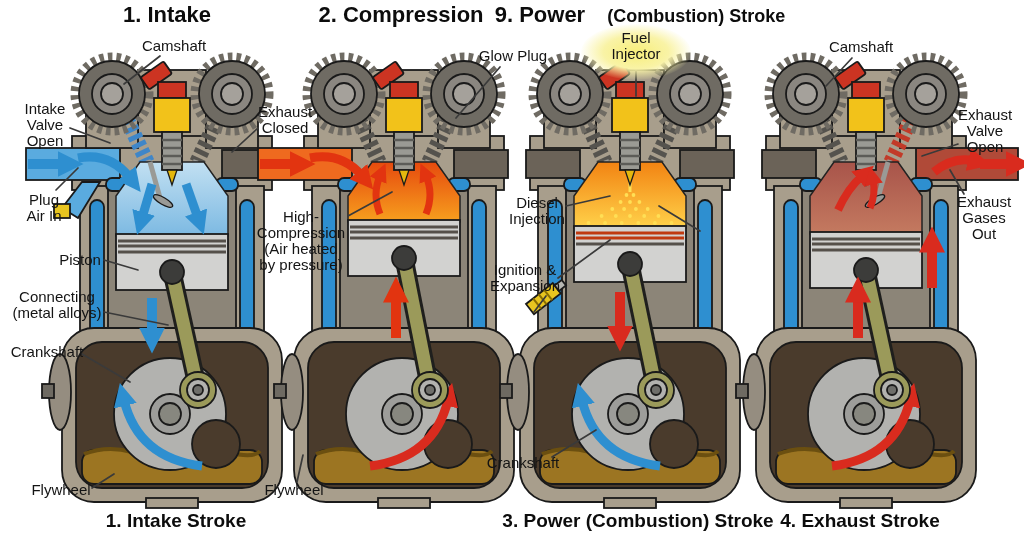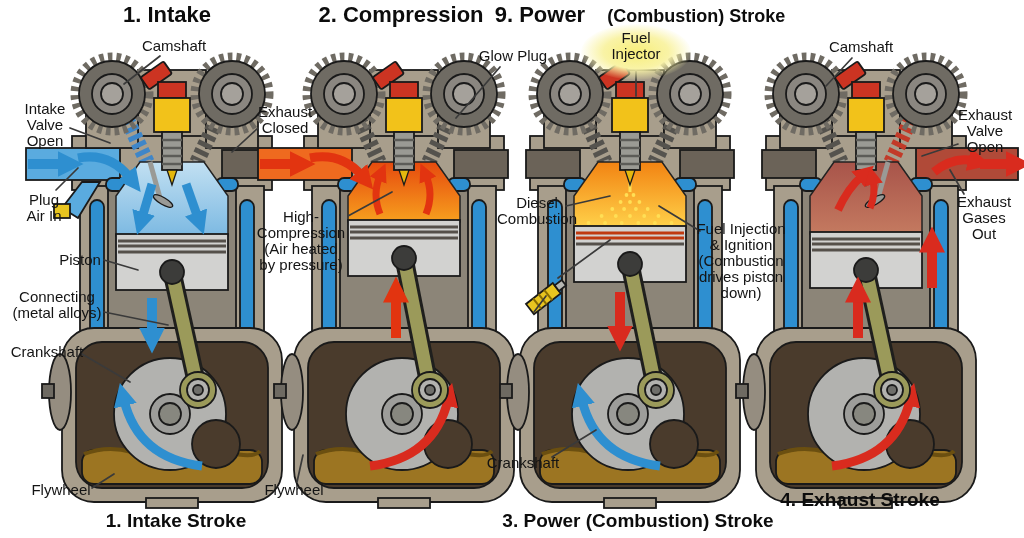"Diesel" div.lbl { text: Combustion -> Injection }
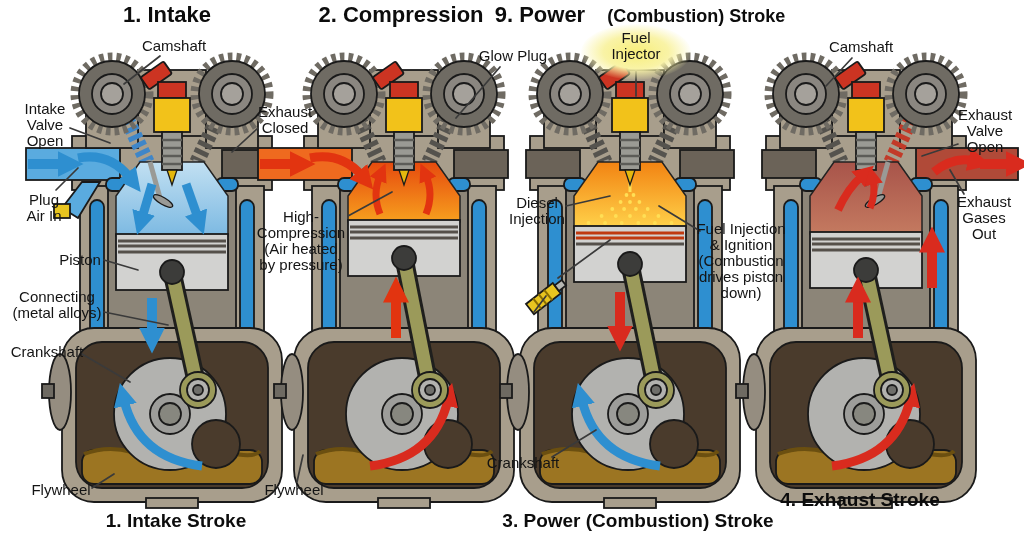"Fuel Injection" div.lbl { html: <div>Fuel Injection &amp; Ignition (Combustion drives piston down)</div> -> none }
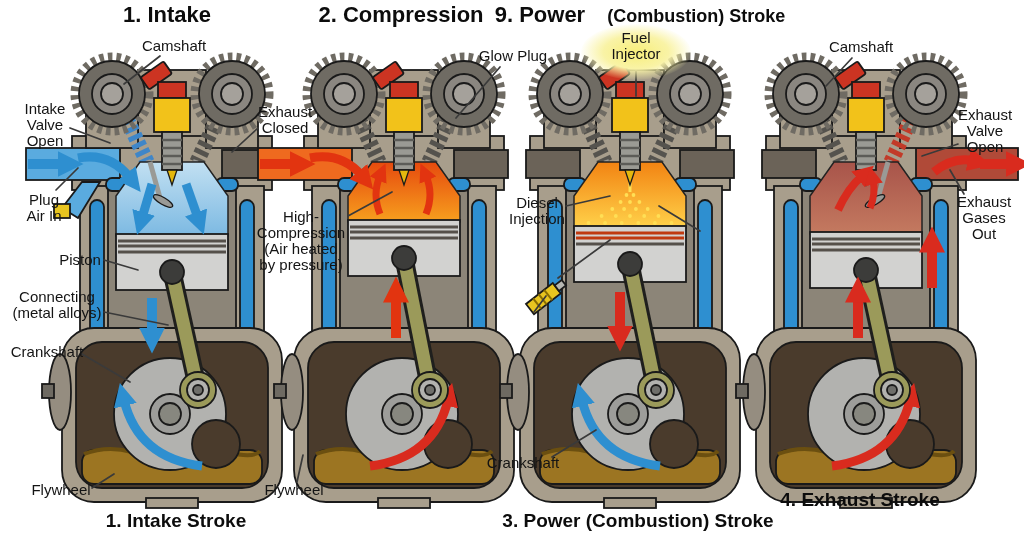"Ignition &" div.lbl { html: none -> <div>Ignition &amp; Expansion</div> }
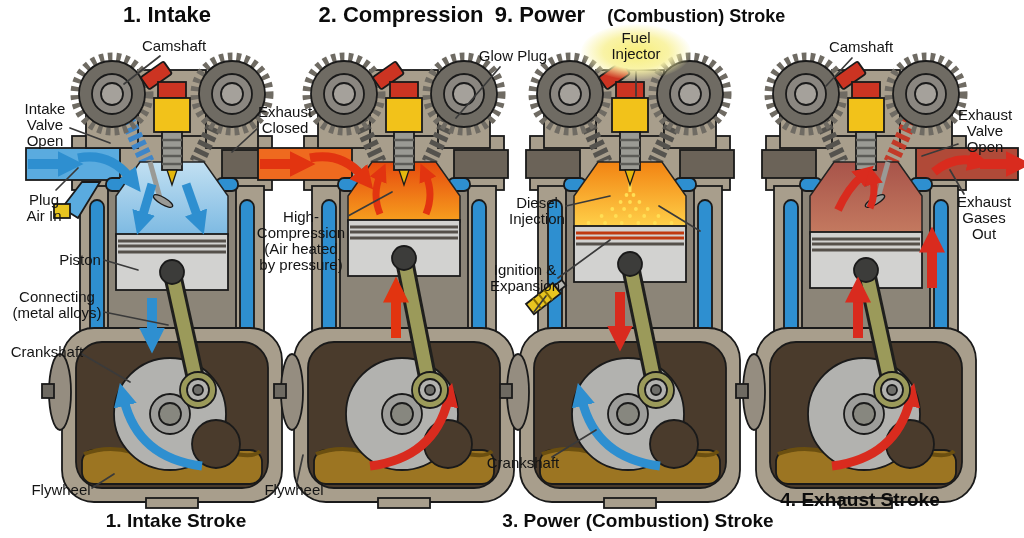"4. Exhaust Stroke" div.cap { top: 489px -> 510px }
